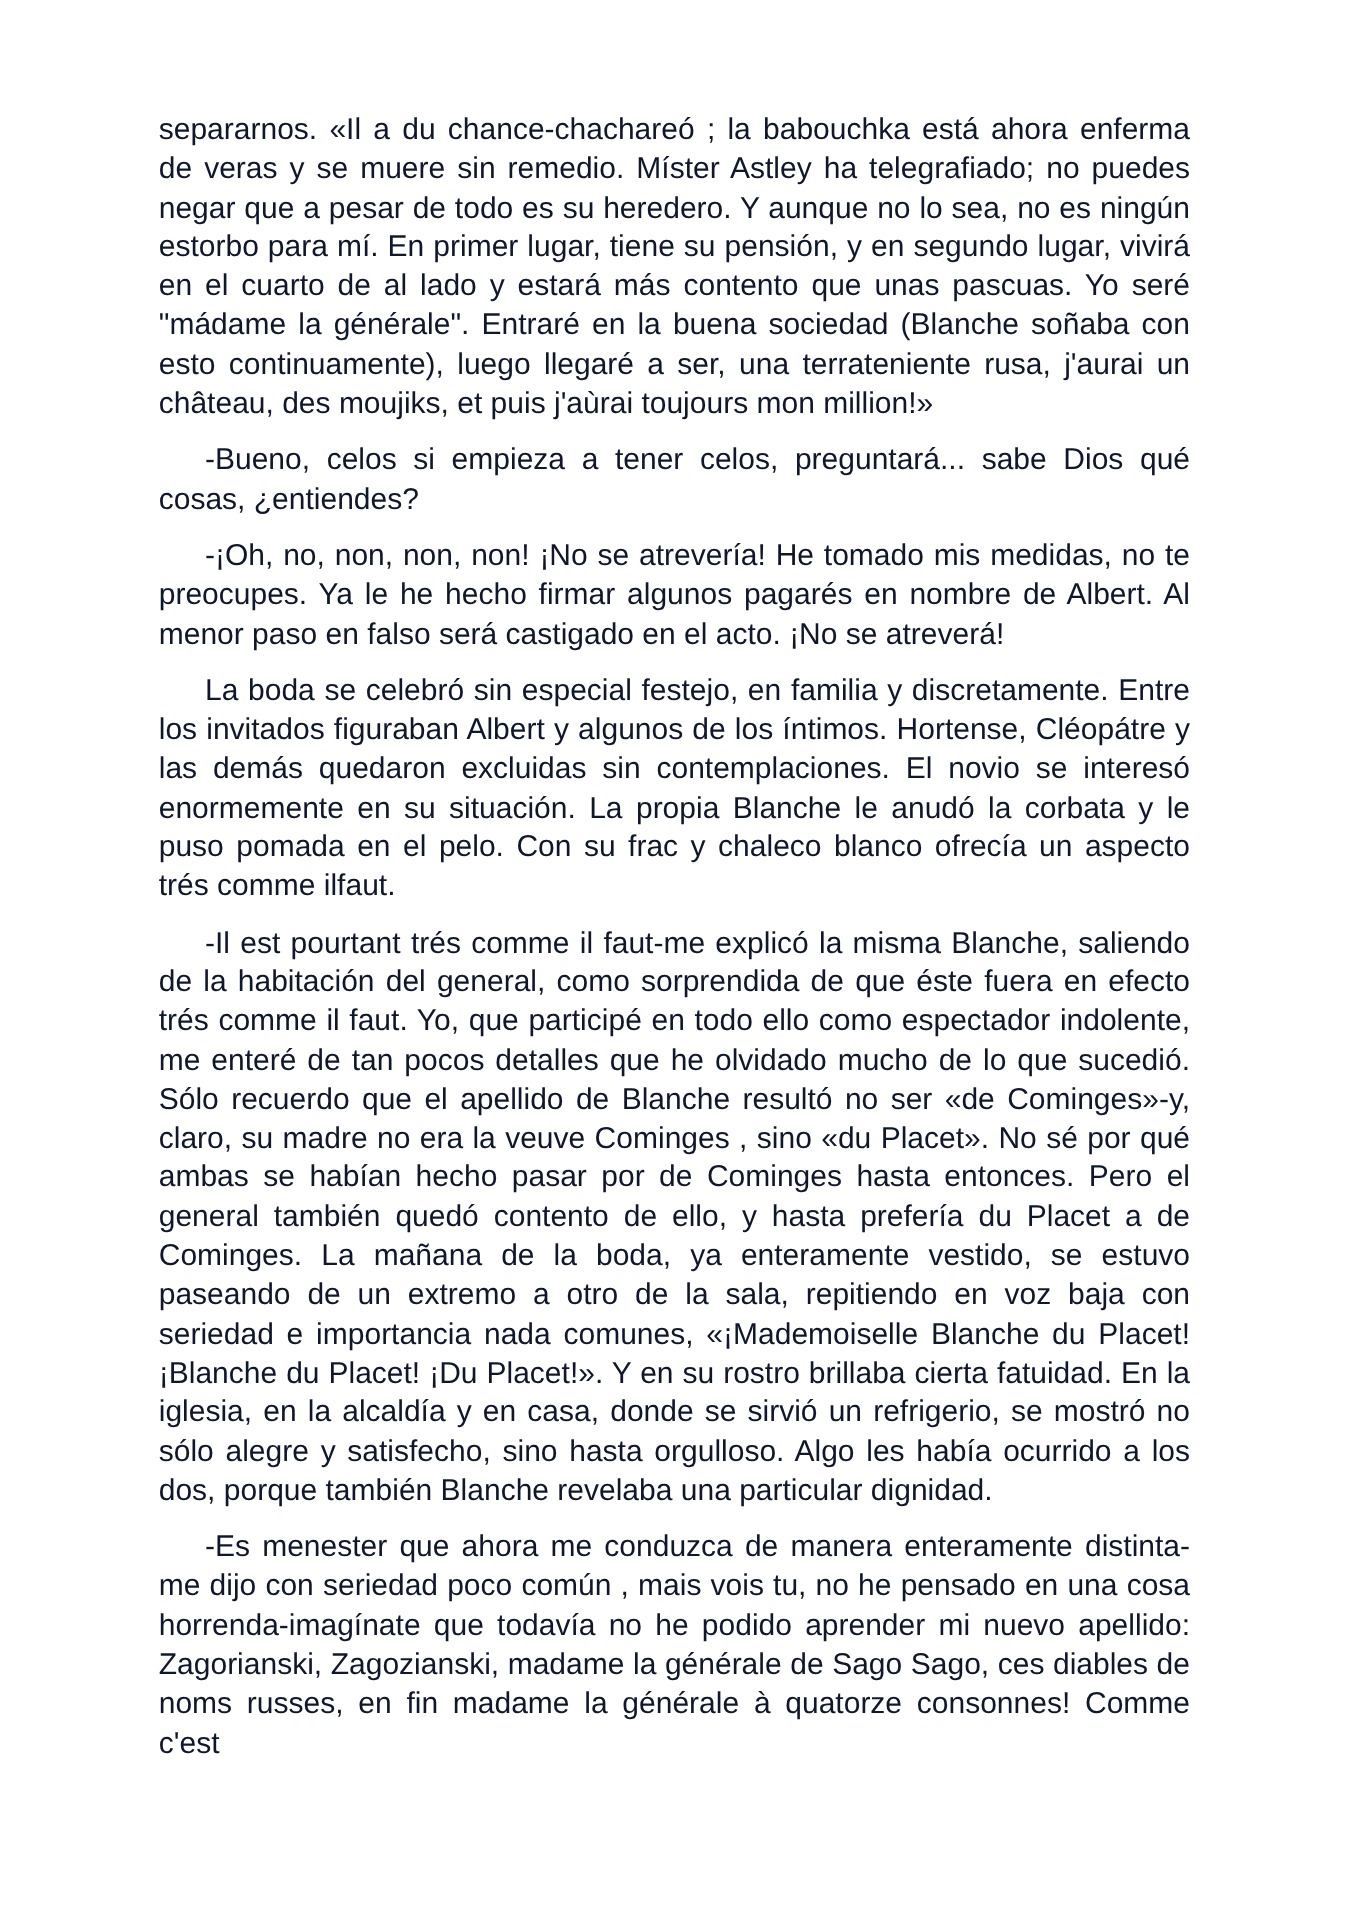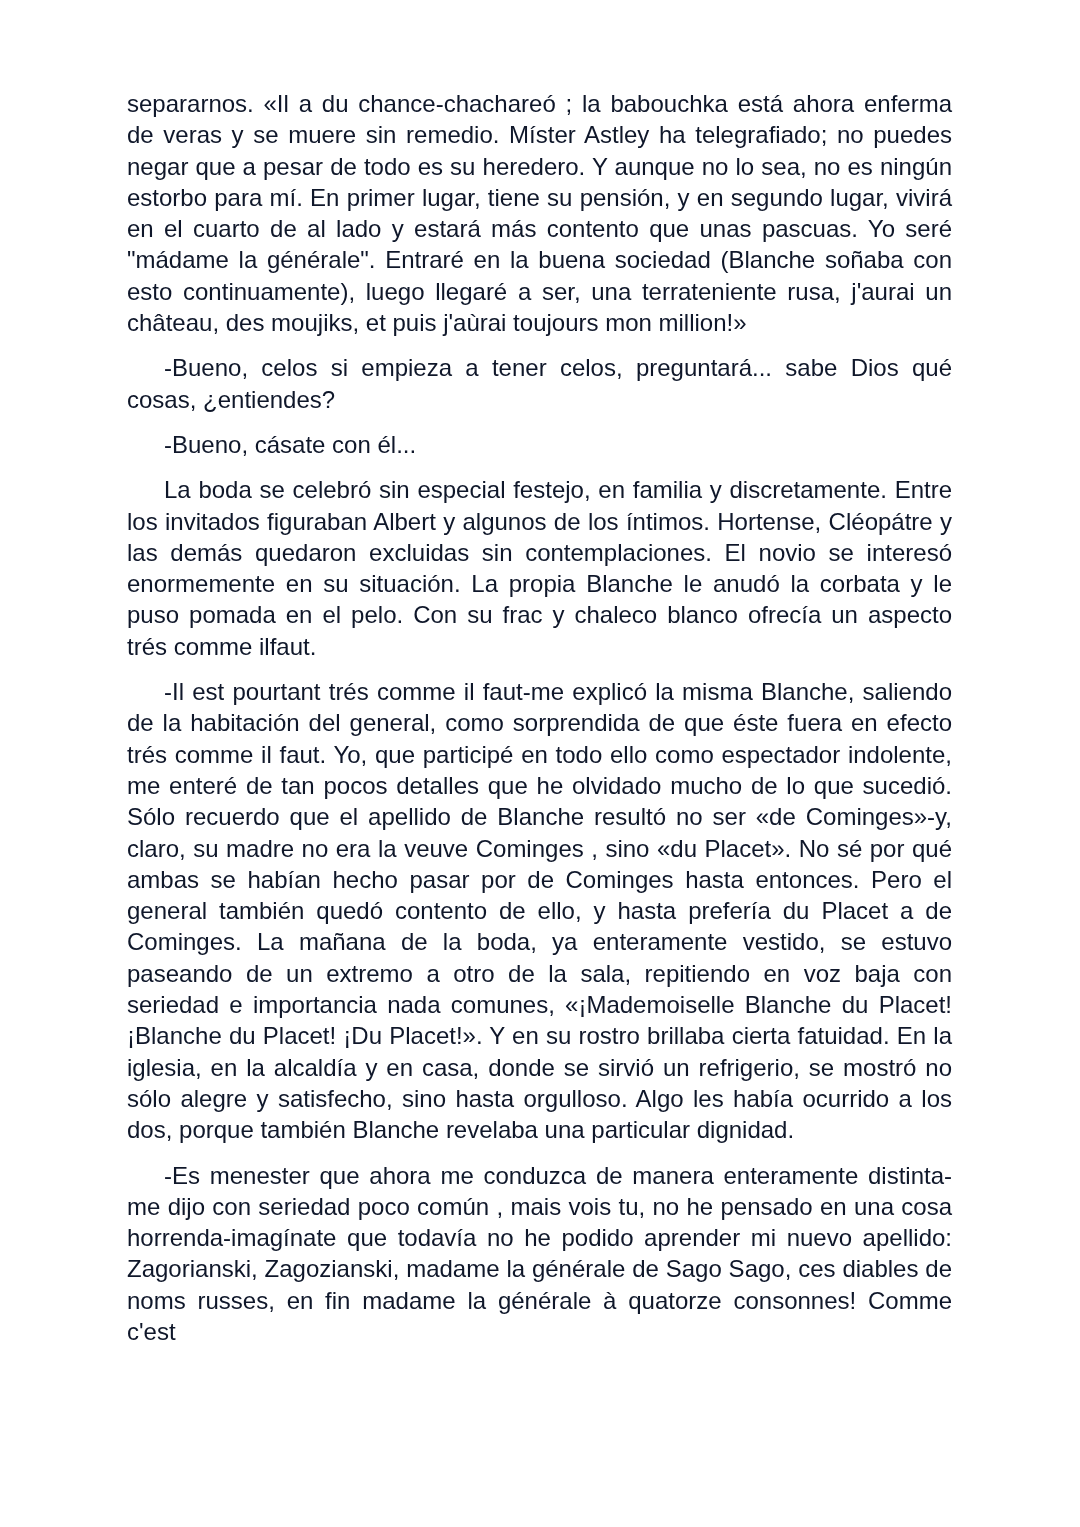"-¡Oh, no, non, non, non!" p.indent { html: none -> <p>-¡Oh, no, non, non, non! ¡No se atrevería! He tomado mis medidas, no te preocupes. Ya le he hecho firmar algunos pagarés en nombre de Albert. Al menor paso en falso será castigado en el acto. ¡No se atreverá!</p> }
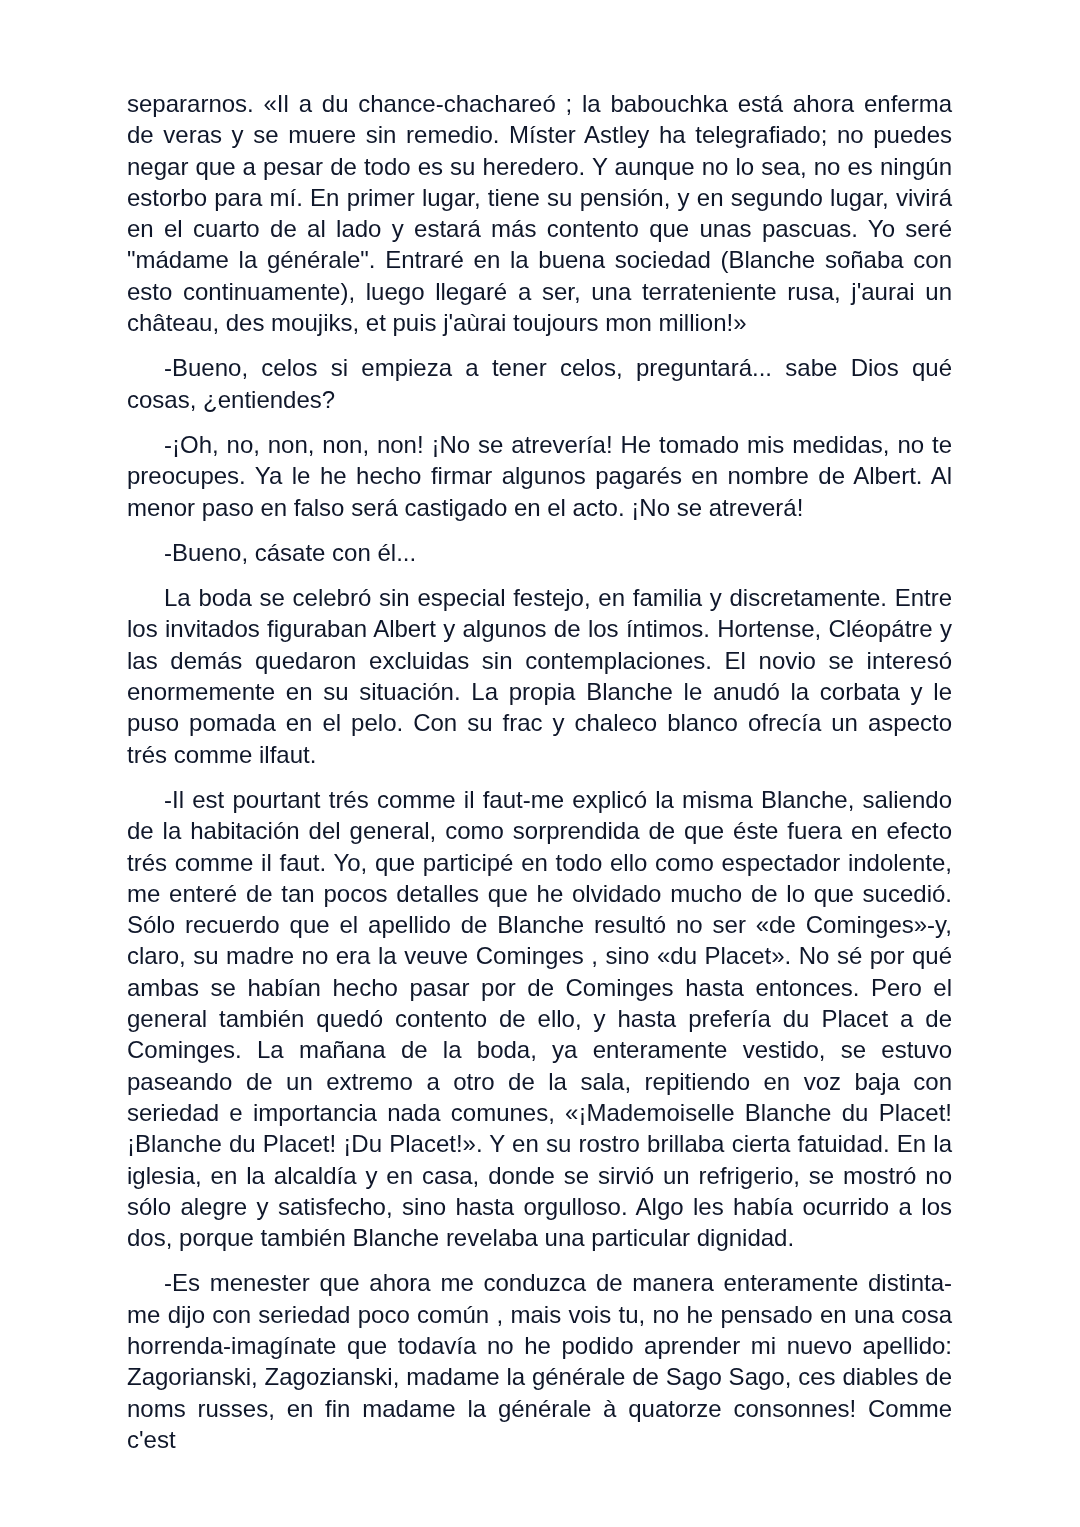"-Bueno, cásate con él..." p.indent { html: <p>-Bueno, cásate con él...</p> -> none }
